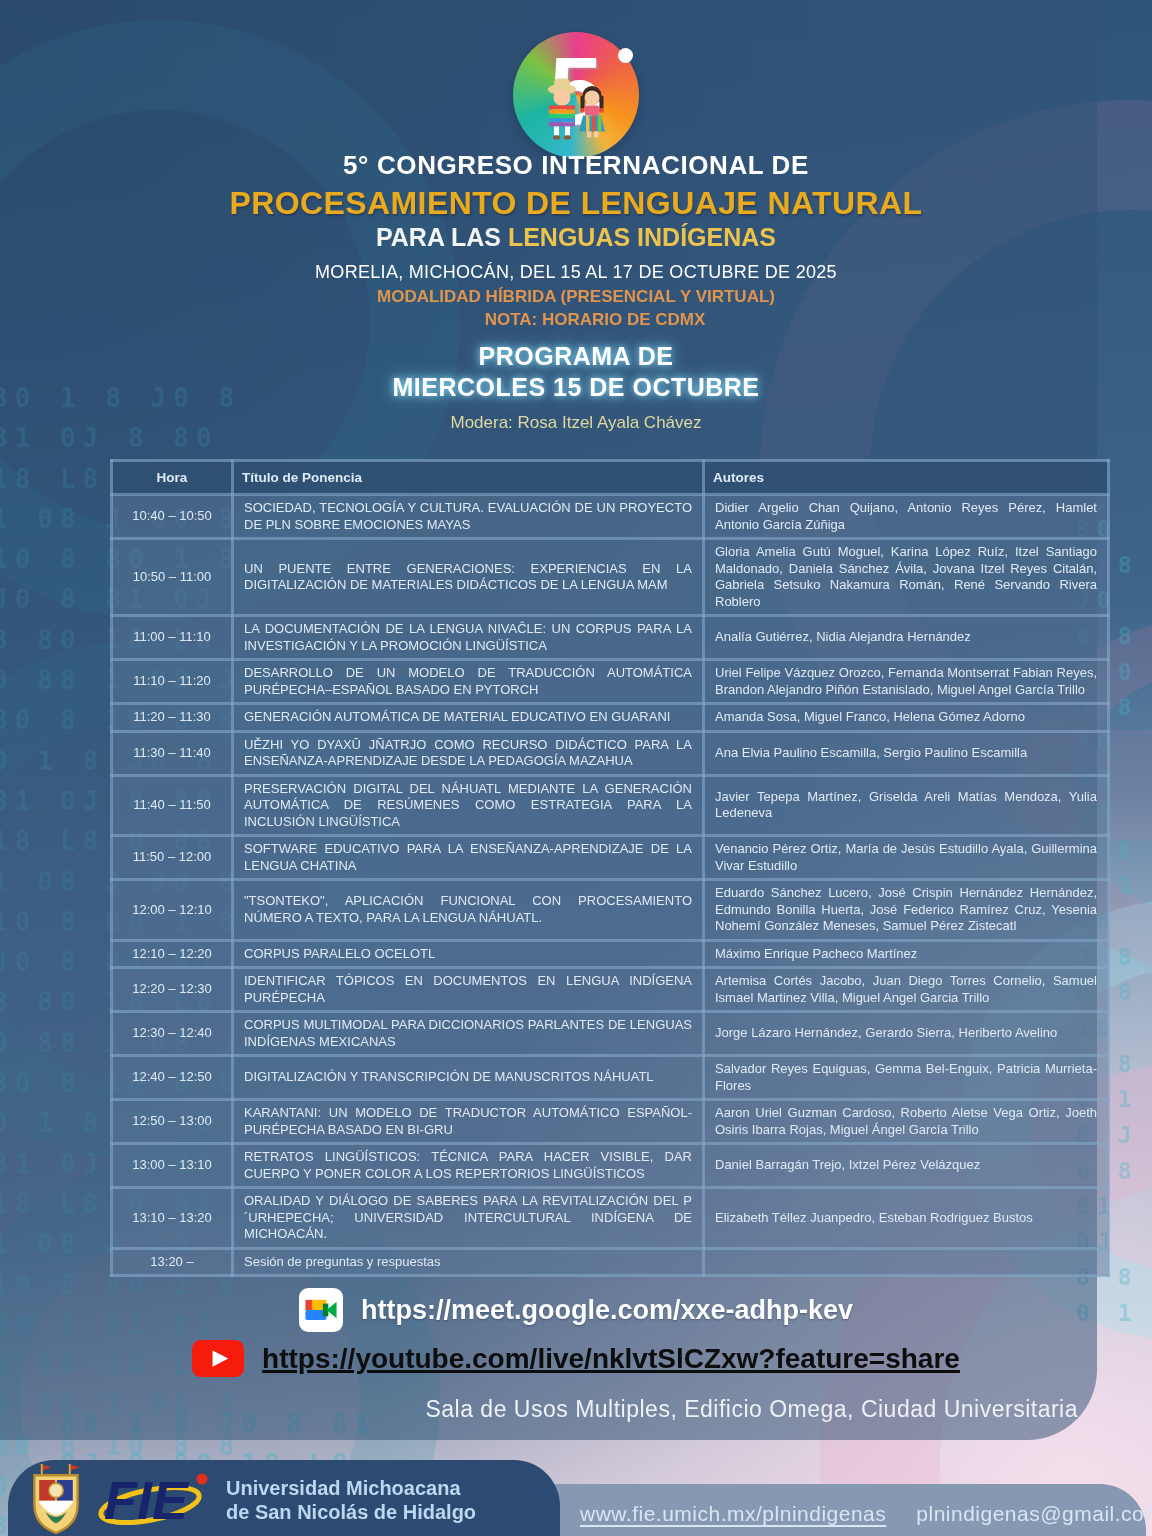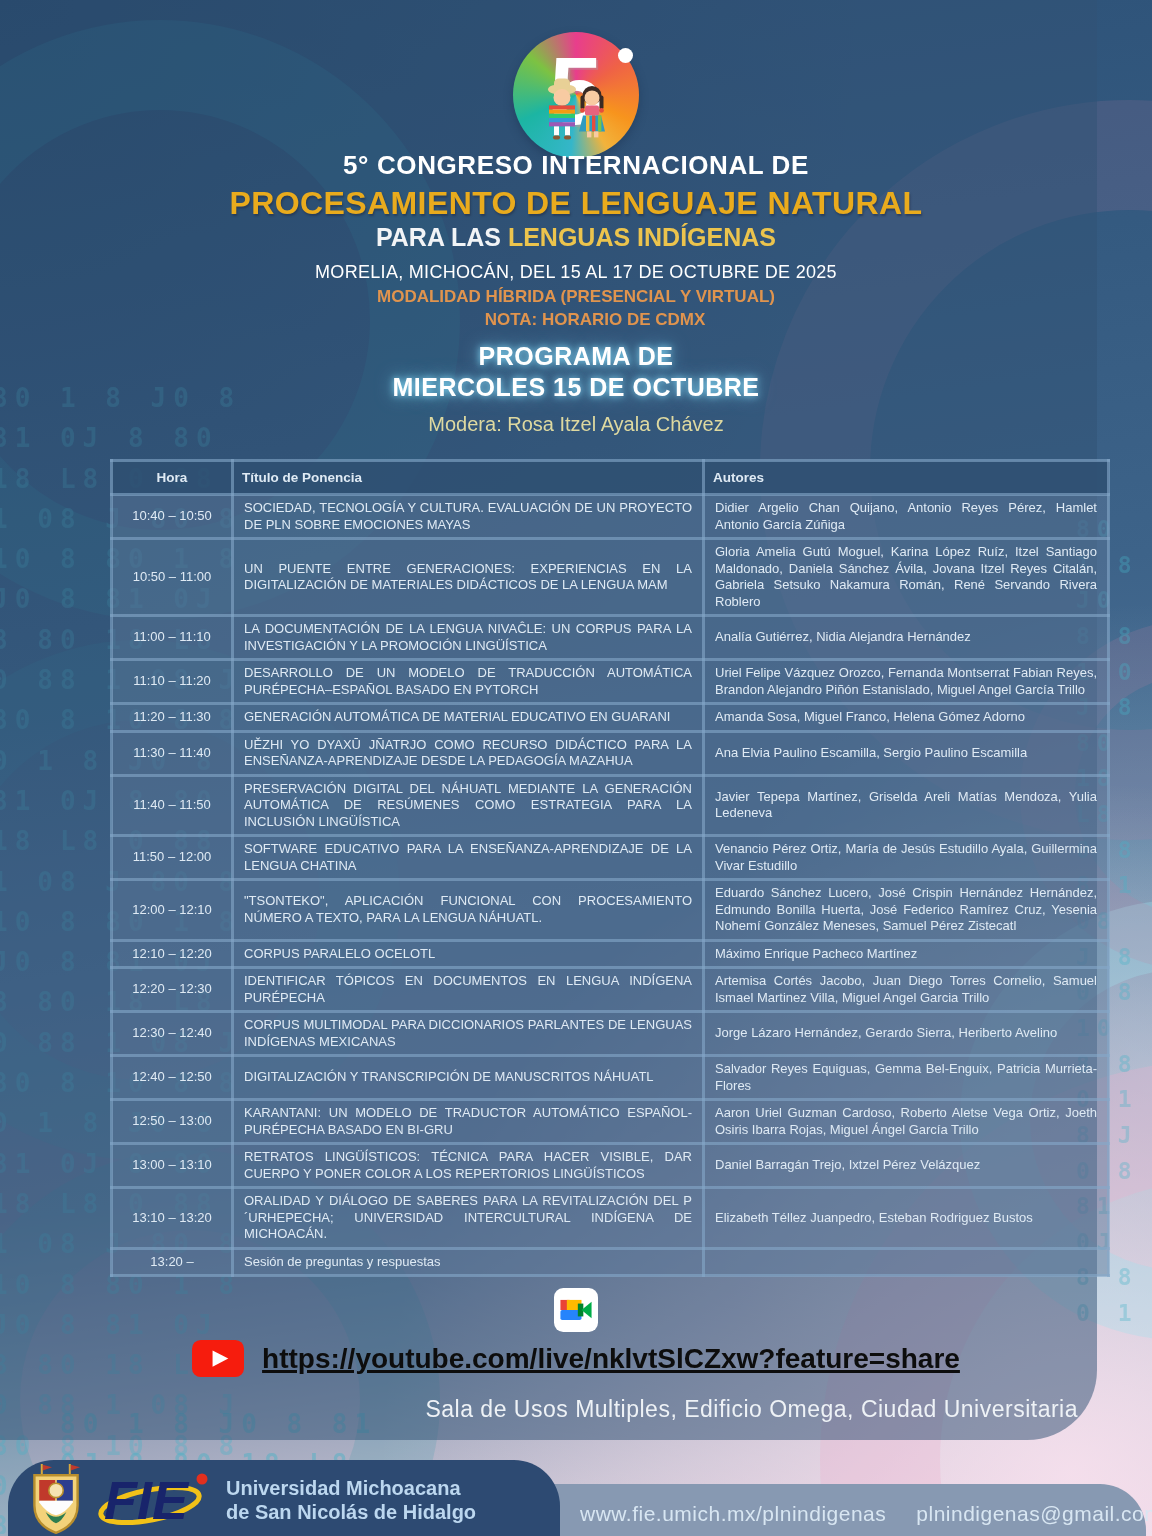"Modera: Rosa Itzel Ayala Chávez" .modera { font-size: 20px -> 17px }
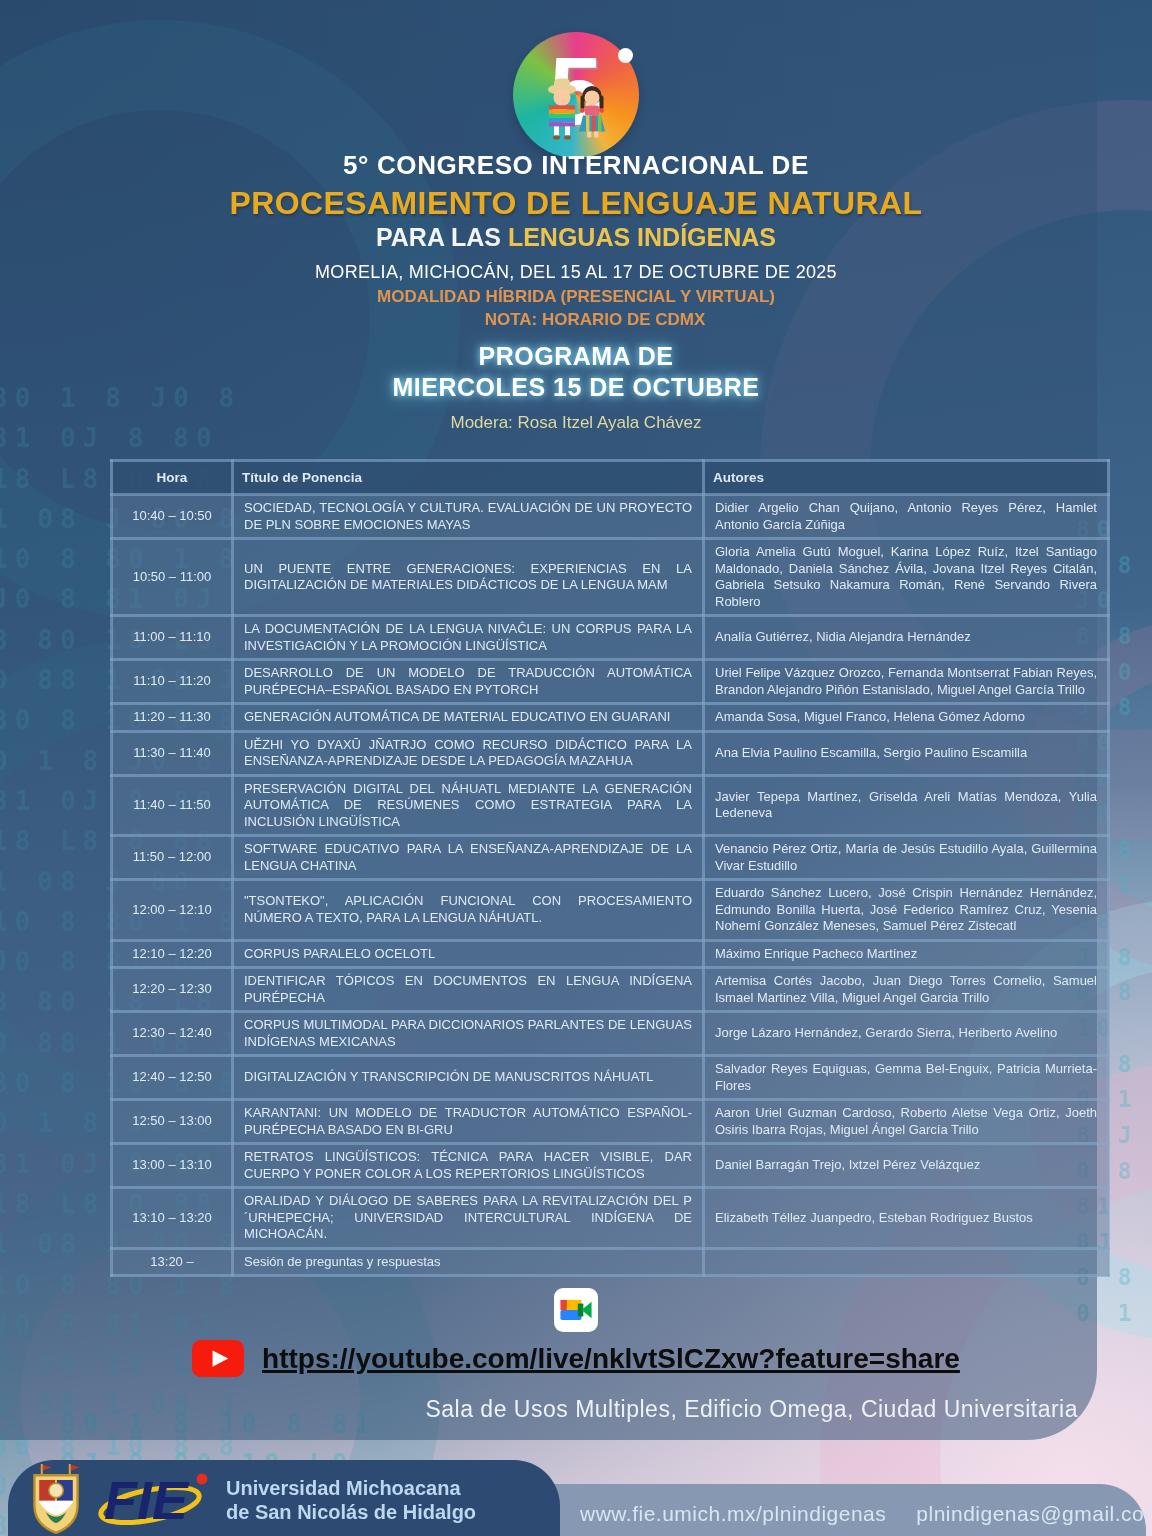"https://meet.google.com/xxe-adhp-kev" a.meet-text { html: none -> <a>https://meet.google.com/xxe-adhp-kev</a> }
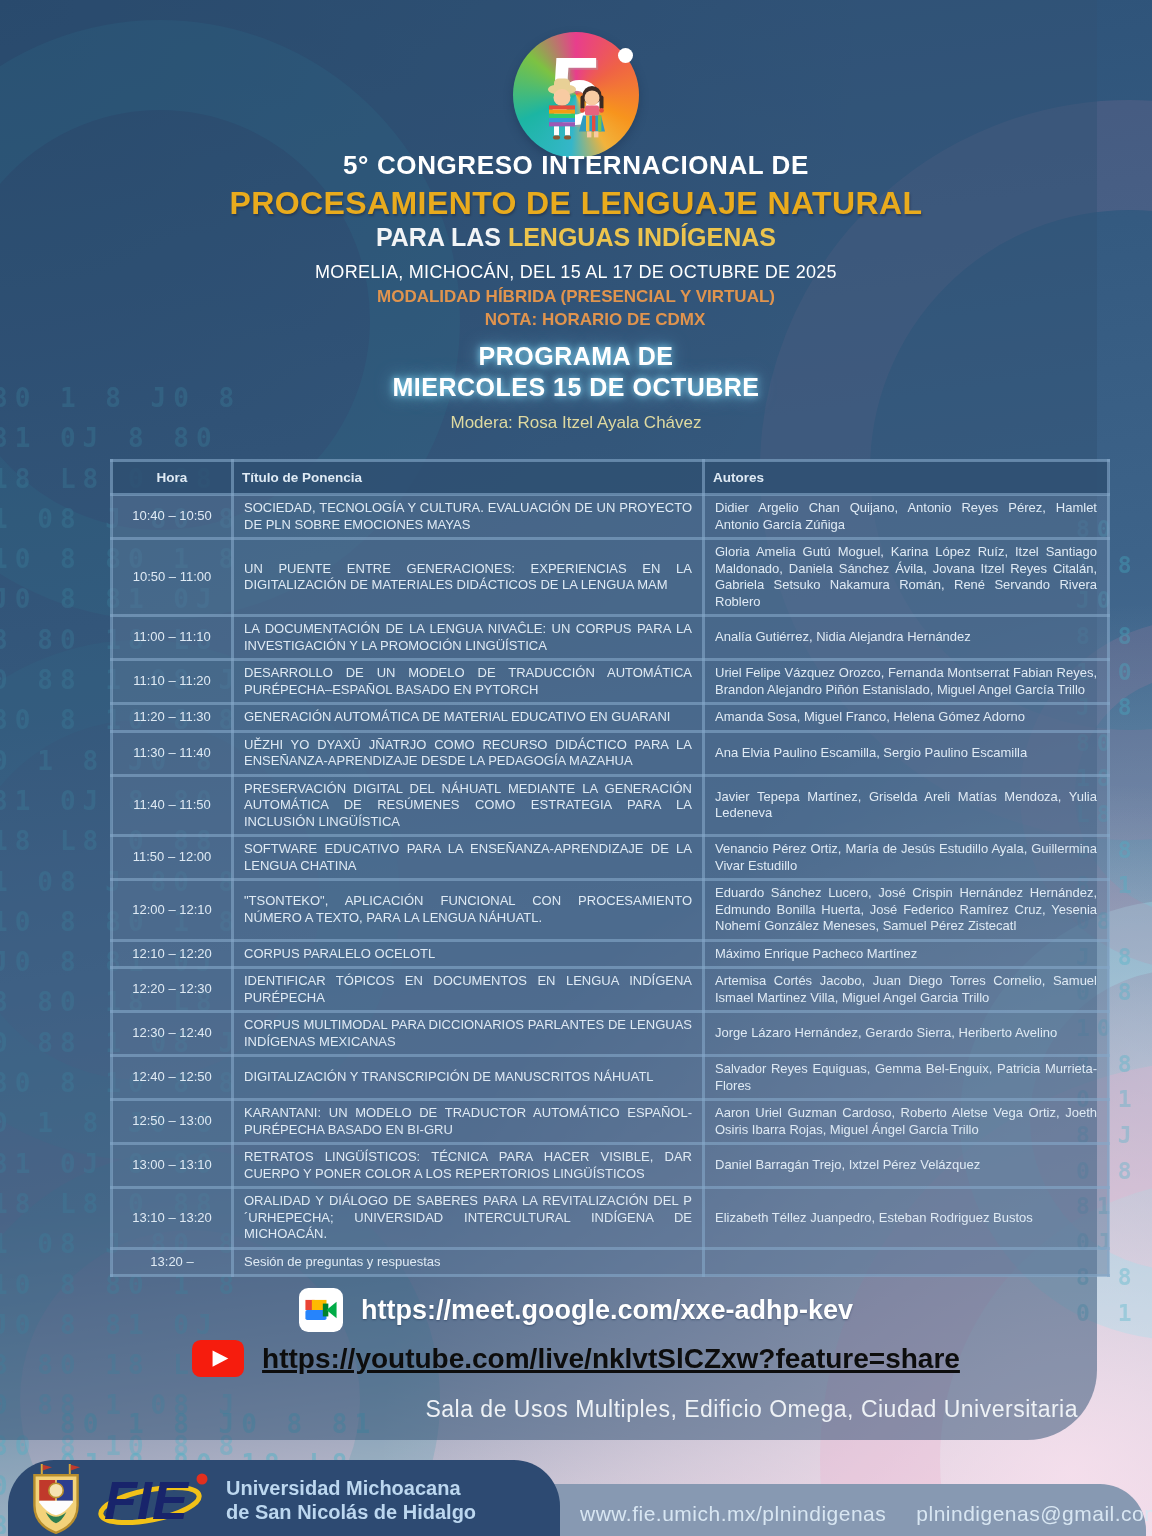"www.fie.umich.mx/plnindigenas" .foot-site { text-decoration: none -> underline }
